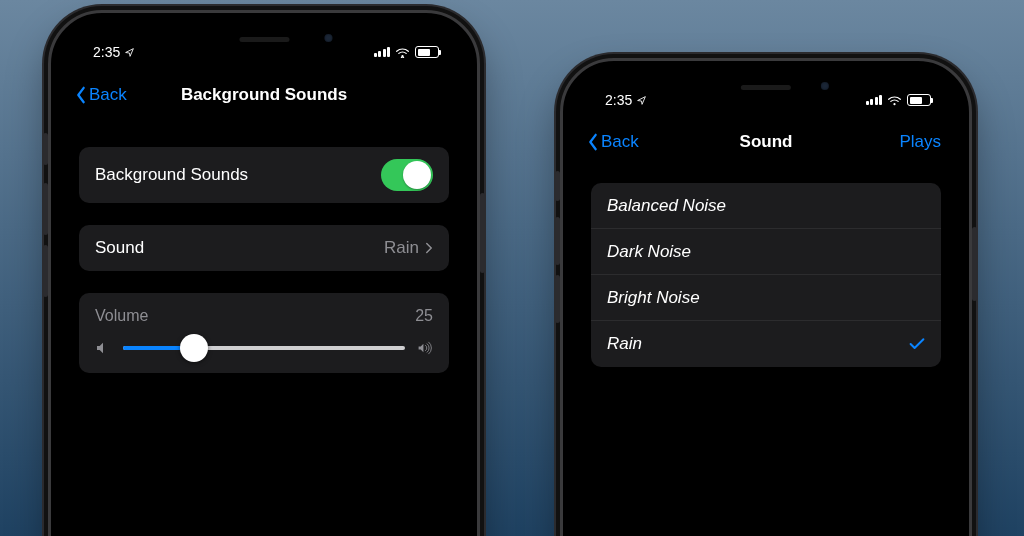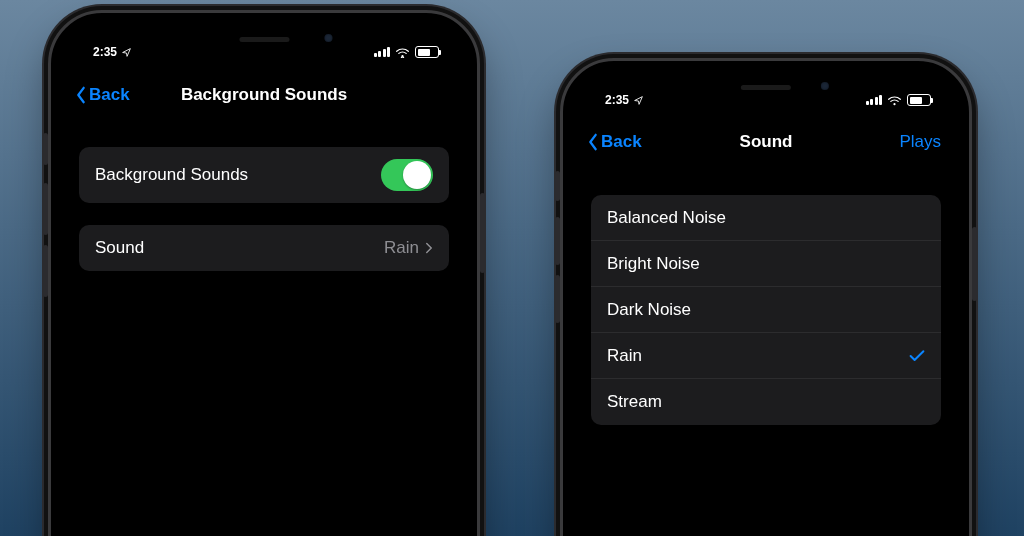"2:35" .status { font-size: 12px -> 14px; font-weight: 700 -> 400 }
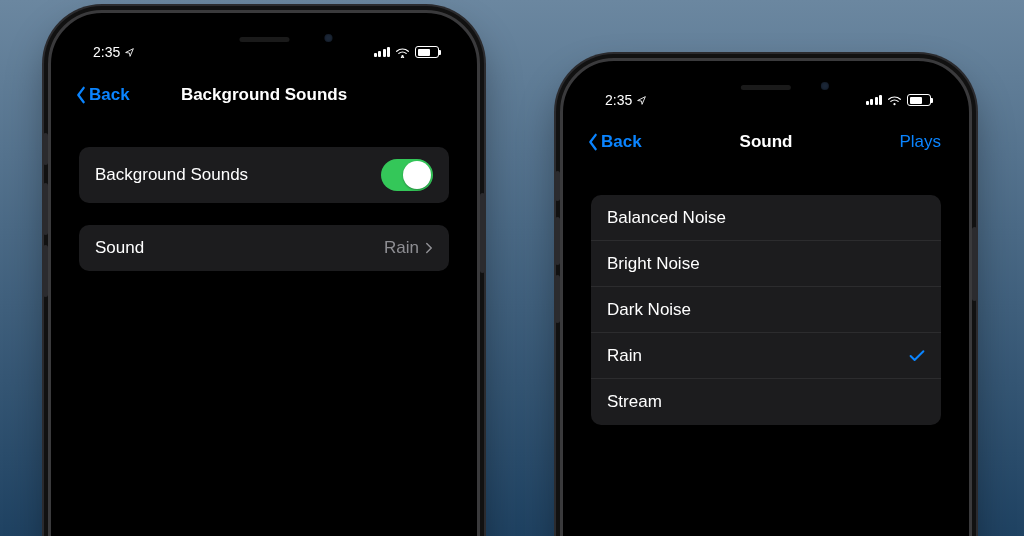"Back" .nav .back { font-weight: bold -> none }
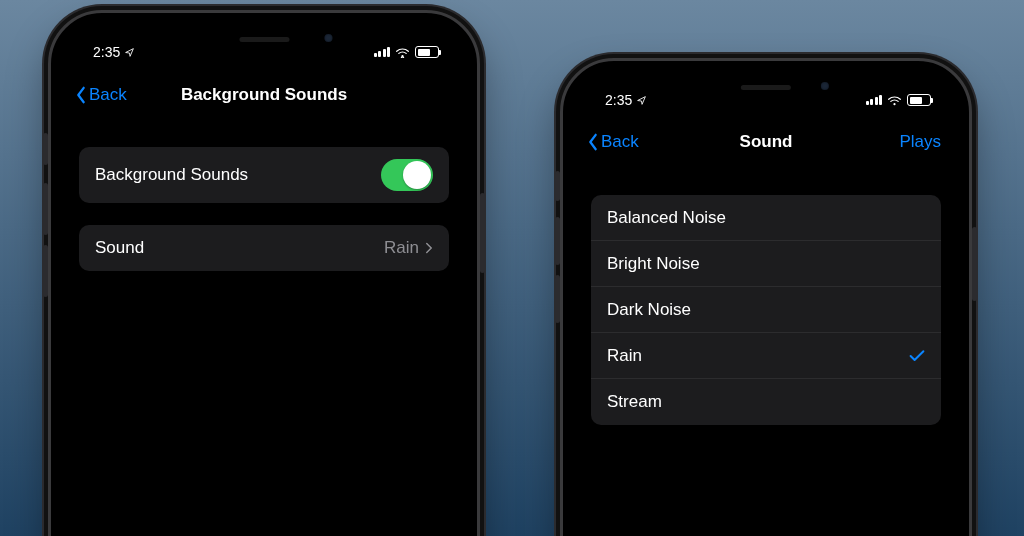"Balanced Noise" .phone.right .group.soundlist { font-style: none -> italic; margin-top: 18px -> 6px }
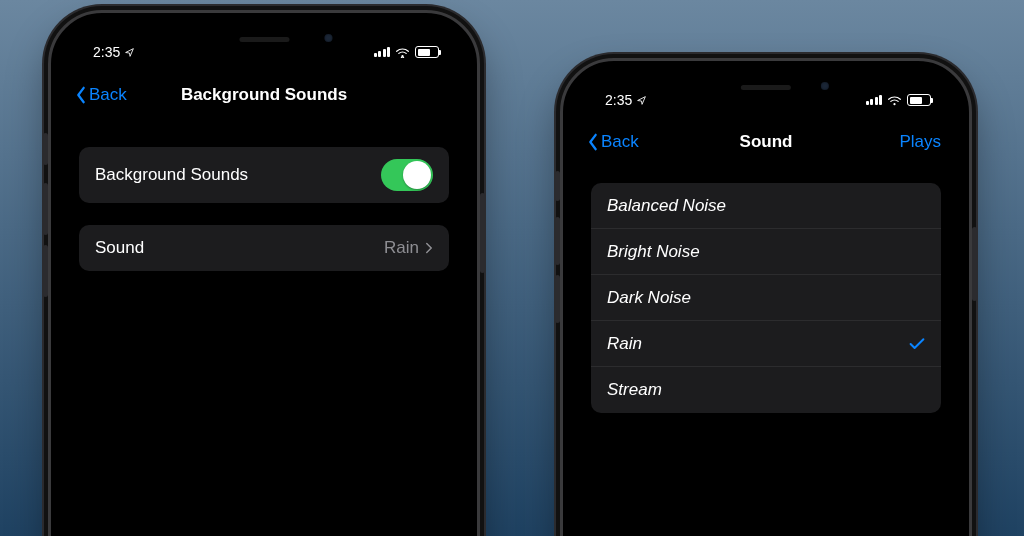"Bright Noise" div.row { order: before "Dark Noise" -> after "Dark Noise" }
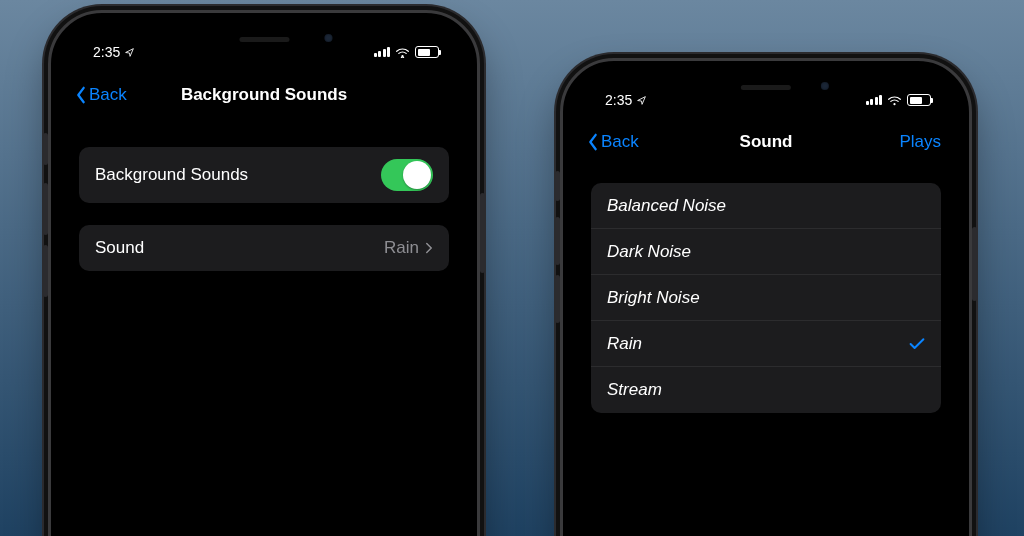"Volume" div.group { html: none -> <div> <div> <div> <span>Volume</span> <span>25</span> </div> <div> <svg> <path></path> </svg> <div> <div></div> <div></div> <div></div> </div> <svg> <path></path> <path></path> </svg> </div> </div> </div> }
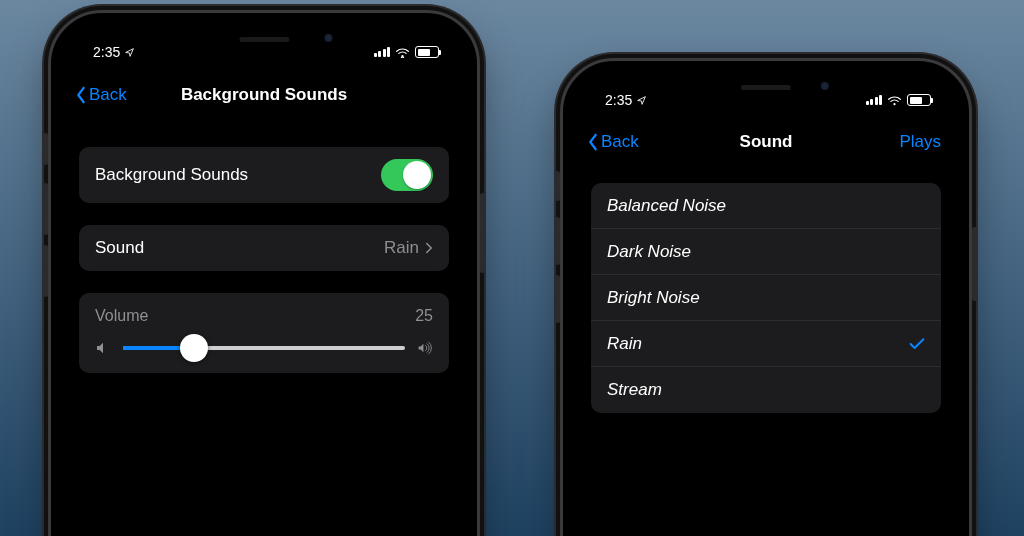"Stream" div.row { html: <div> <span>Stream</span> </div> -> none }
